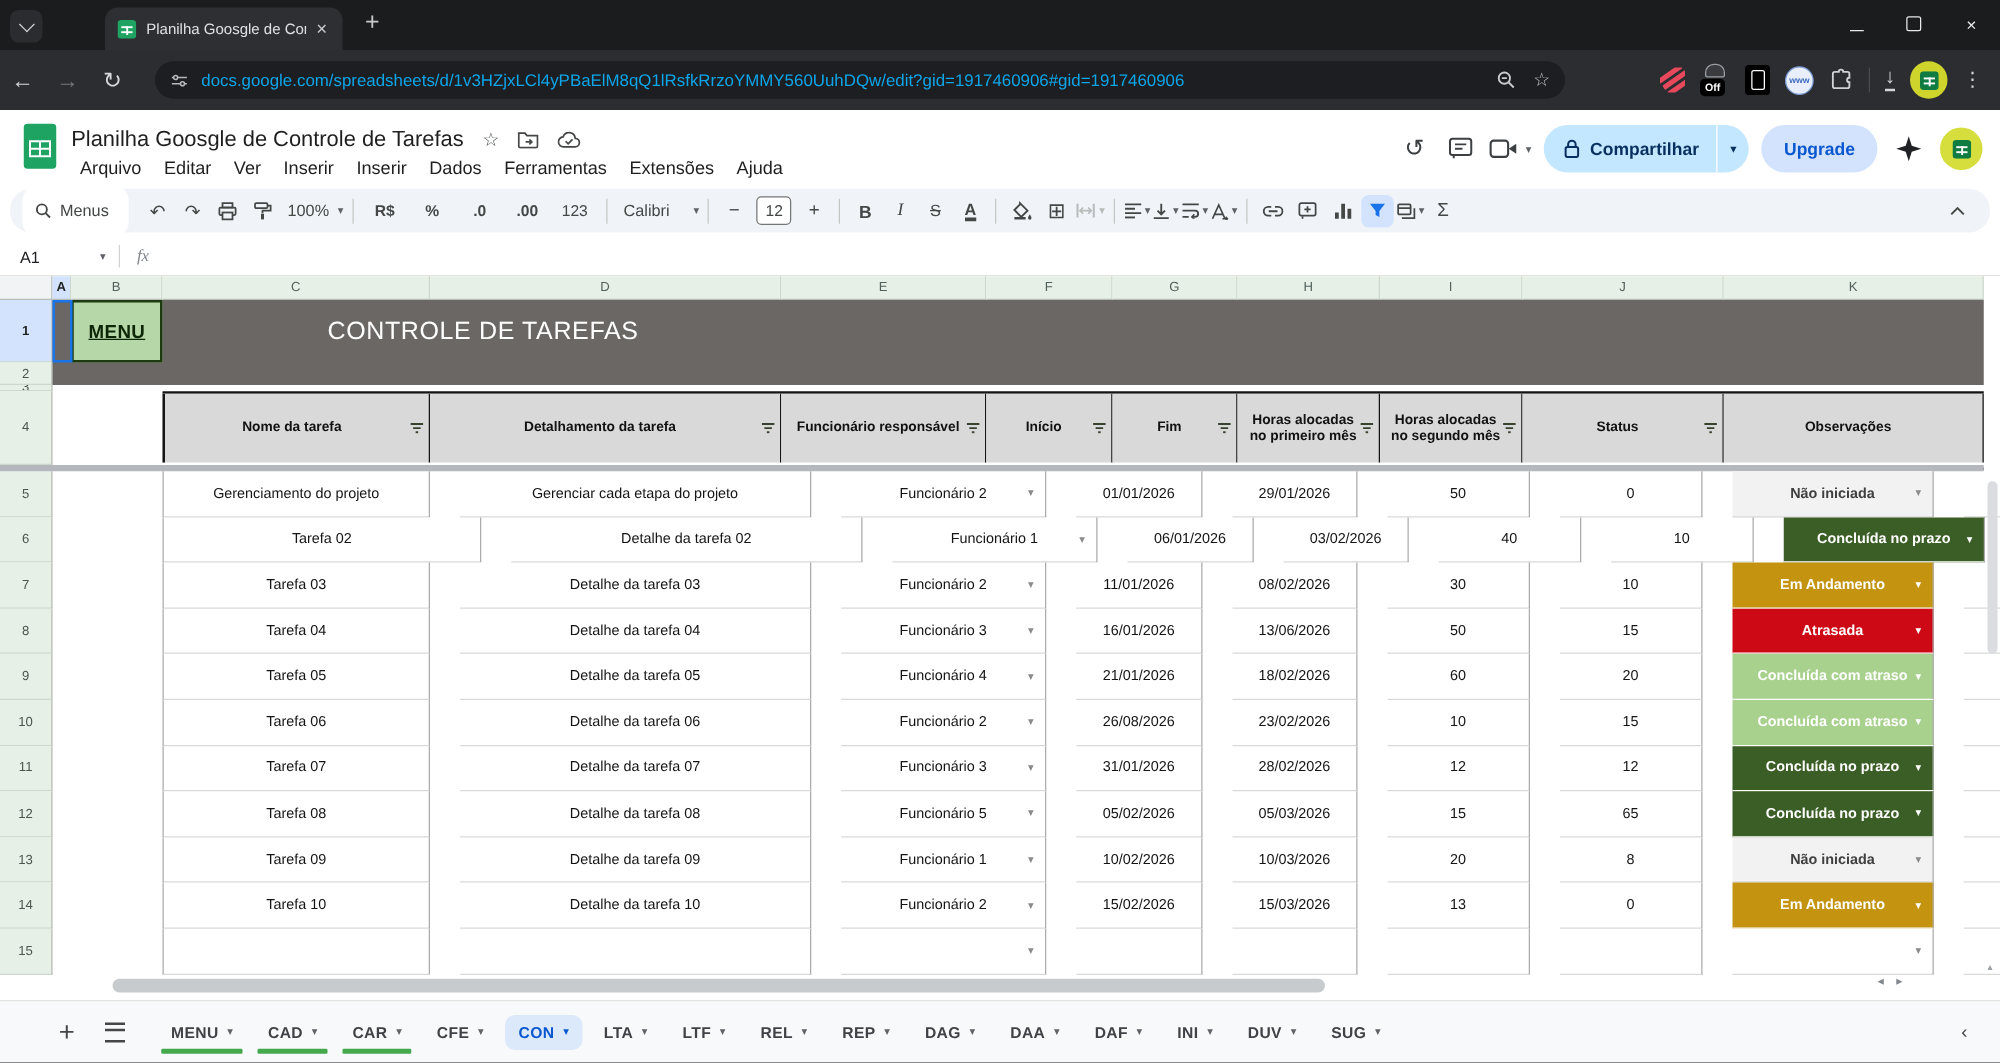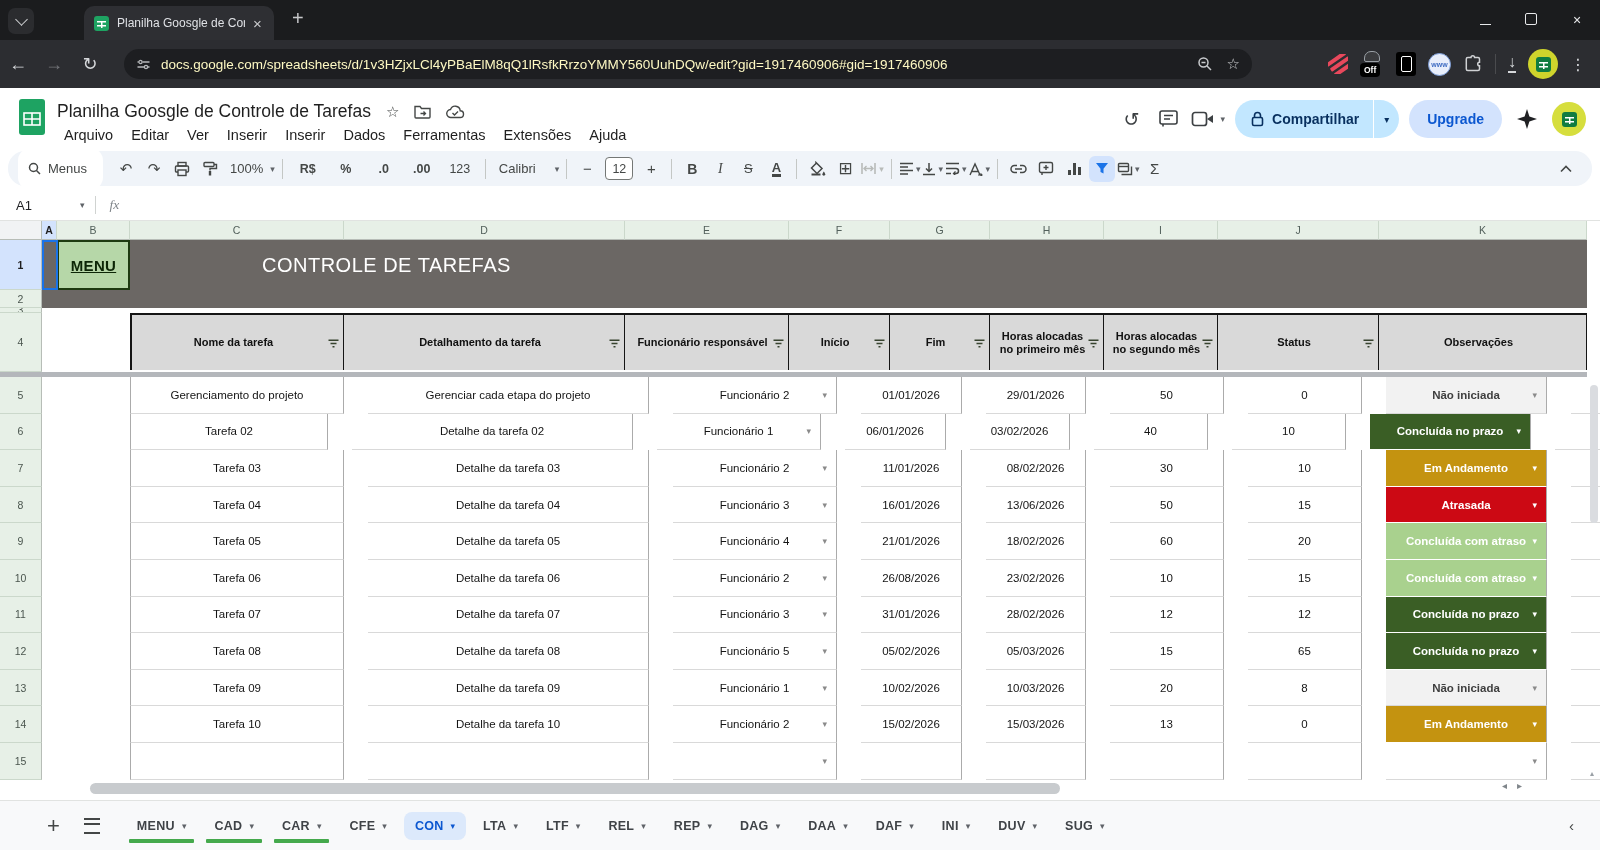"docs.google.com/spreadsheets/d/1v3HZjxLC" .urltext { color: #fef9c3 -> #0ea5e9 }
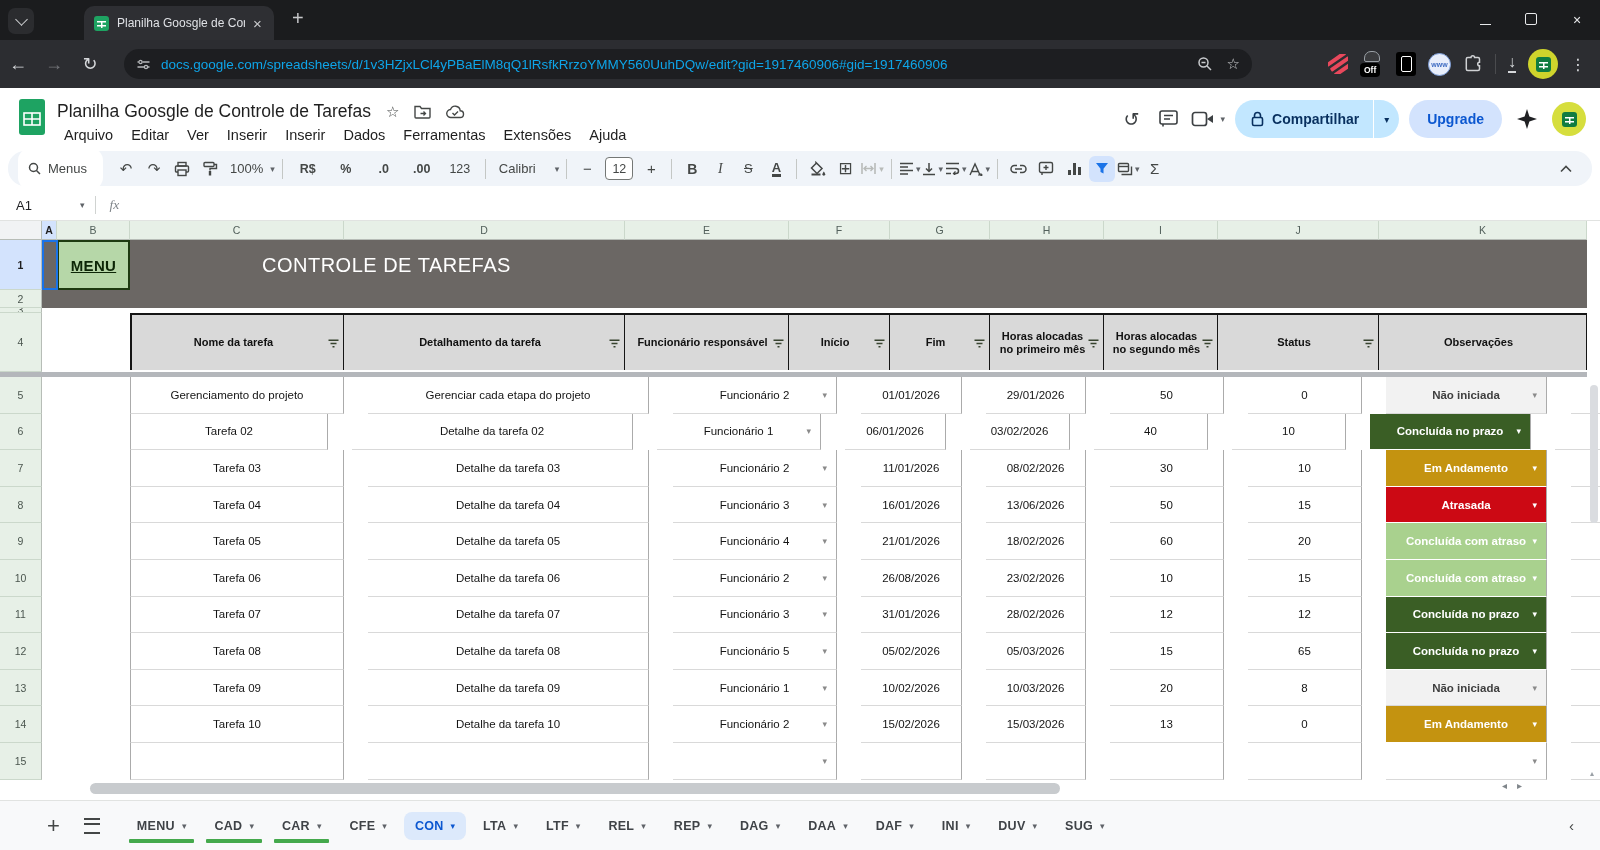"Tarefa 02" div.tcell { width: 198px -> 255px }
